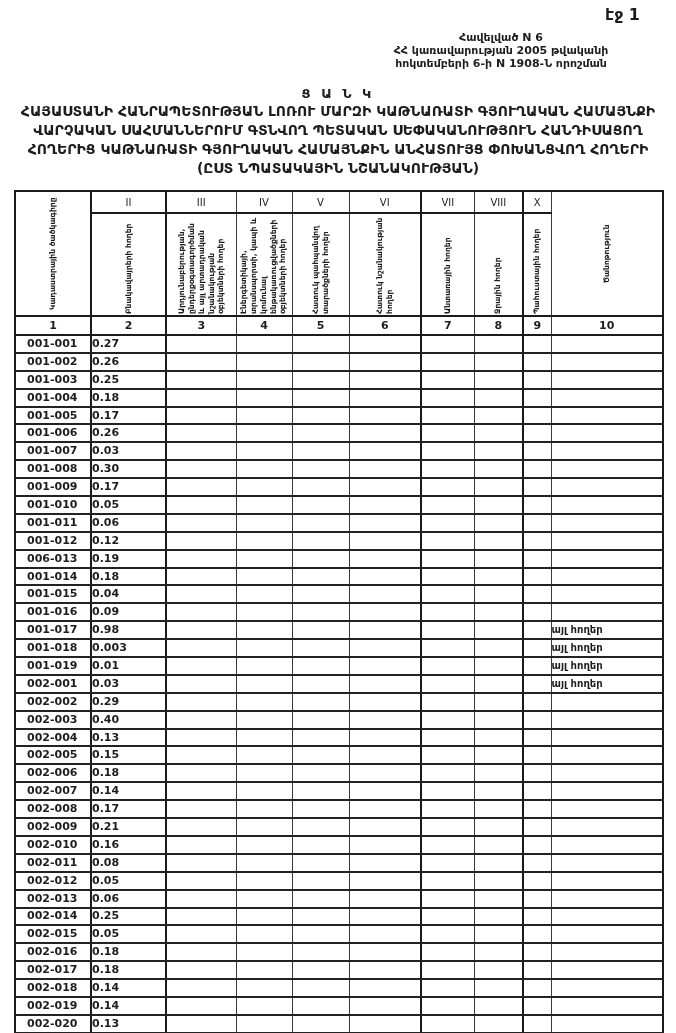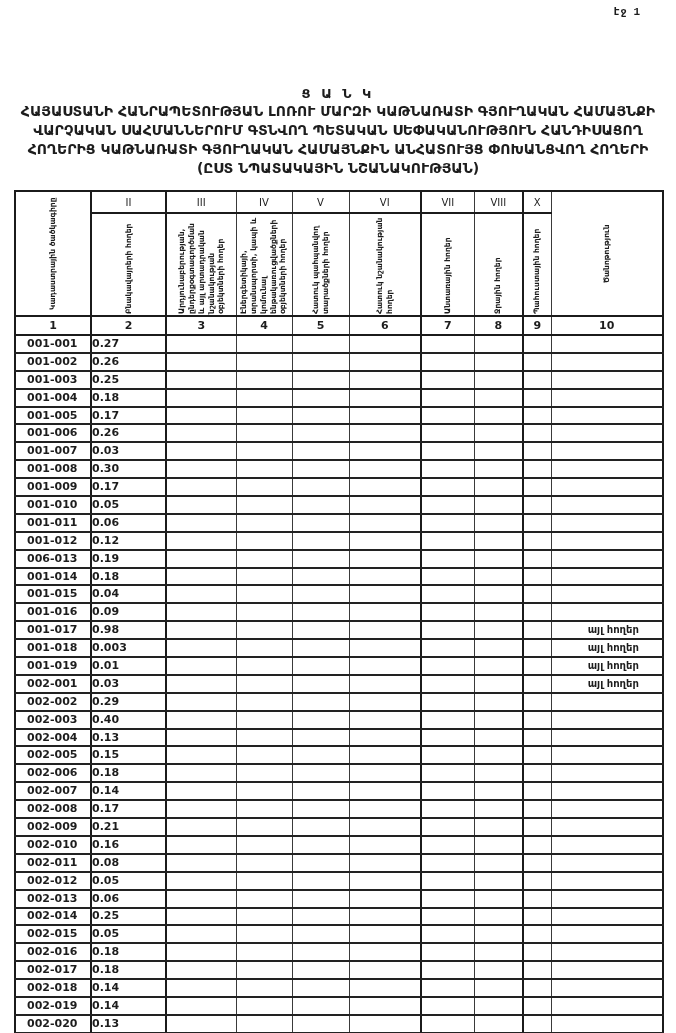"էջ 1" .pageno { font-family: Liberation Mono, monospace -> none; font-size: 11px -> 16px }
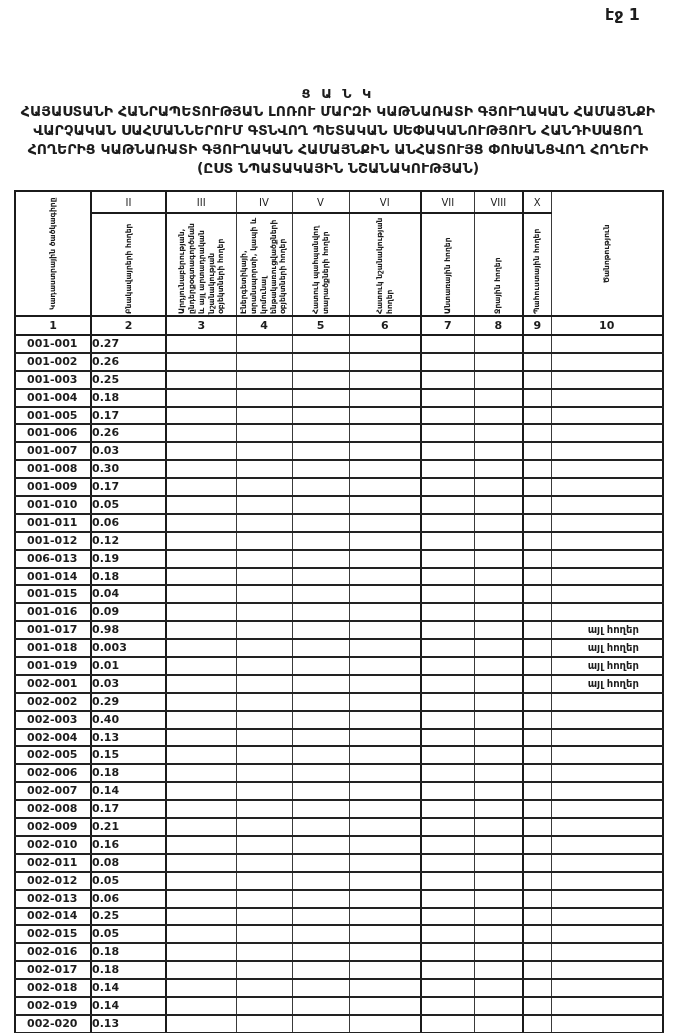"Հավելված N 6" div.appendix { html: none -> <div> <div>Հավելված N 6</div> <div>ՀՀ կառավարության 2005 թվականի</div> <div>հոկտեմբերի 6-ի N 1908-Ն որոշման</div> </div> }
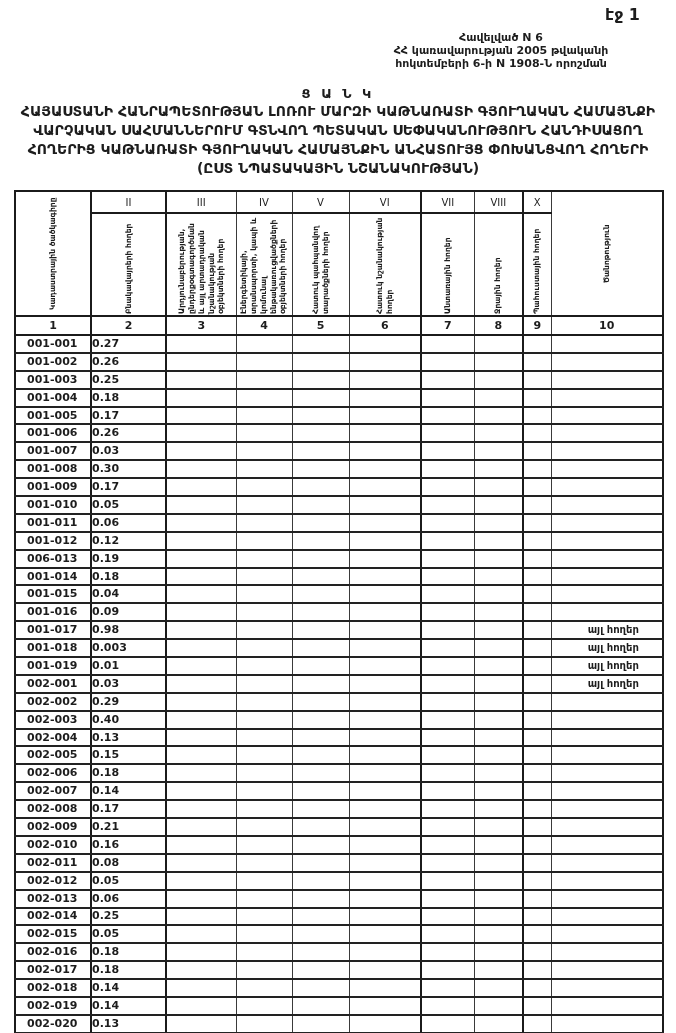"այլ հողեր" td.c10 { padding-left: 13px -> 0; text-align: center -> left }
